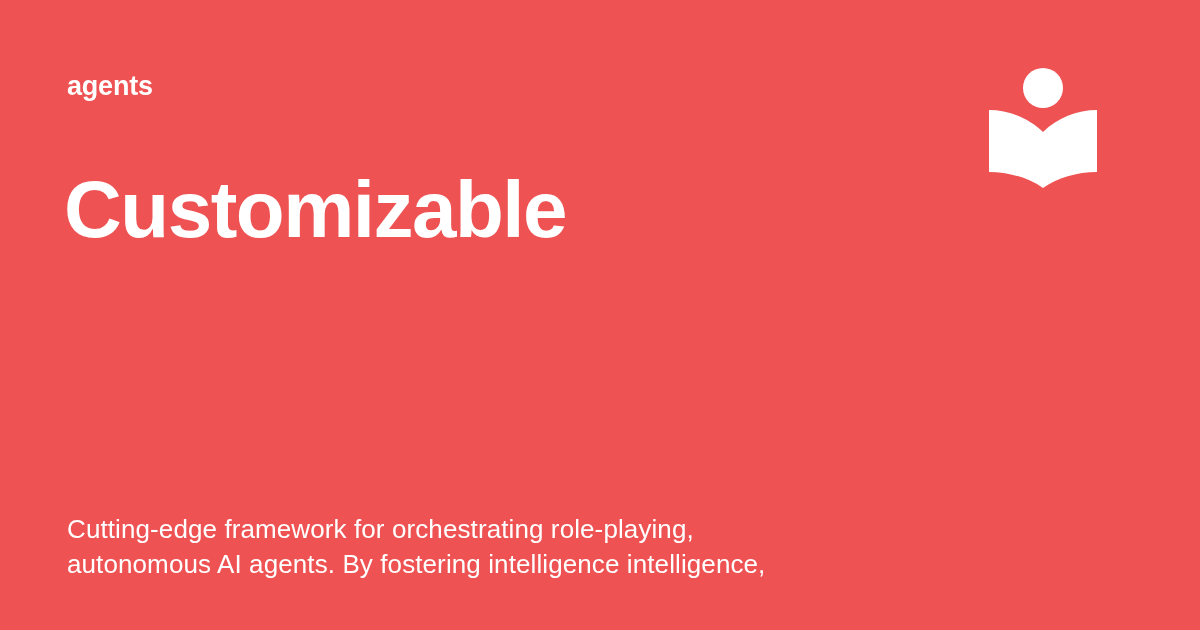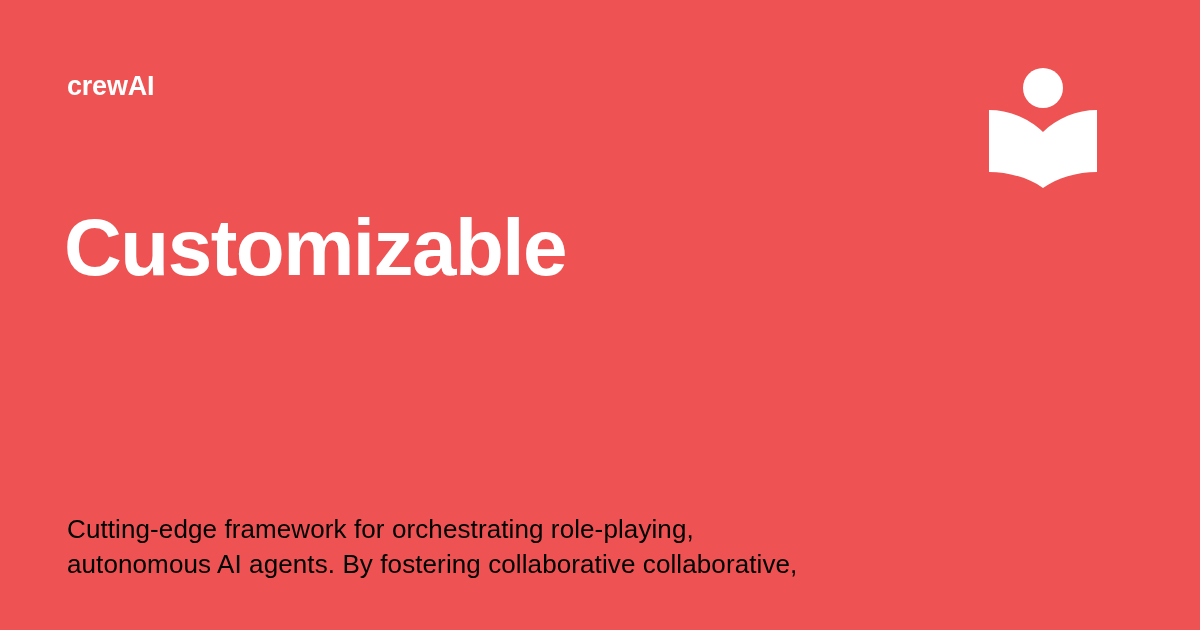"crewAI" div.brand-name { text: crewAI -> agents }
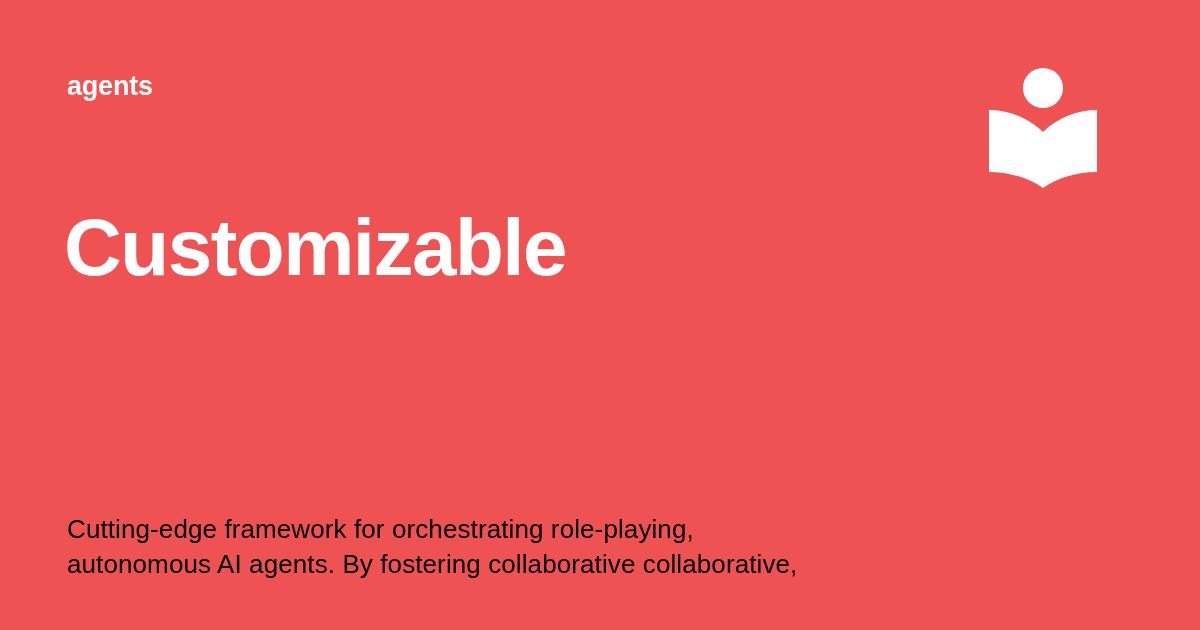"Customizable" .headline-line { margin-top: 38px -> none }
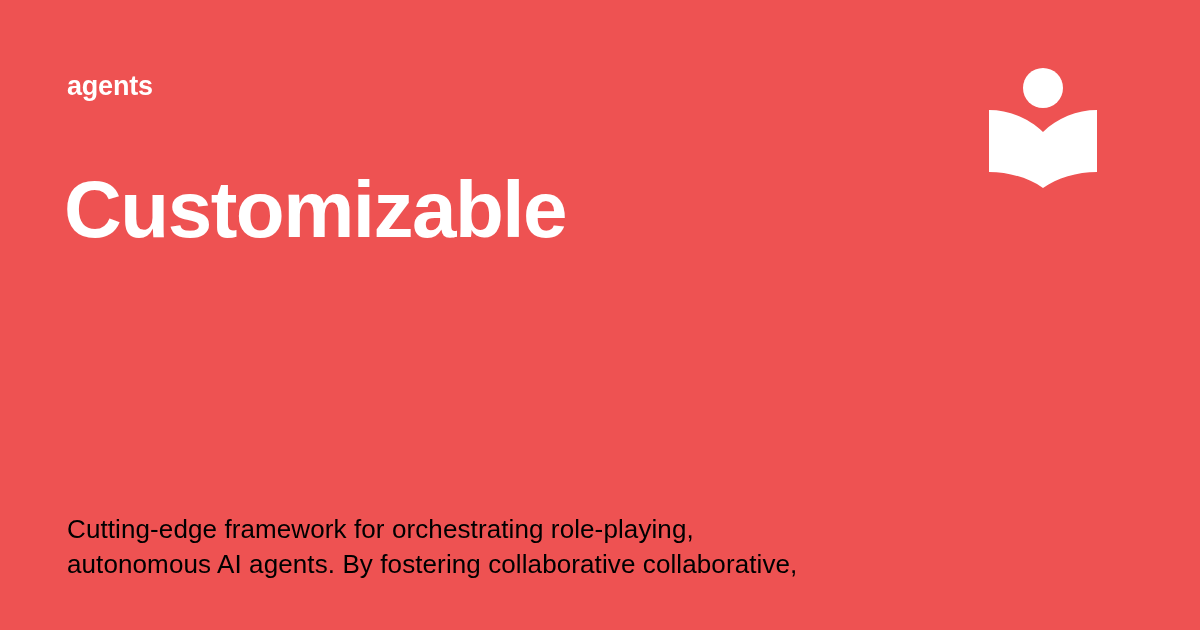"Cutting-edge framework for orchestrating" .description { color: #000000 -> #ffffff }
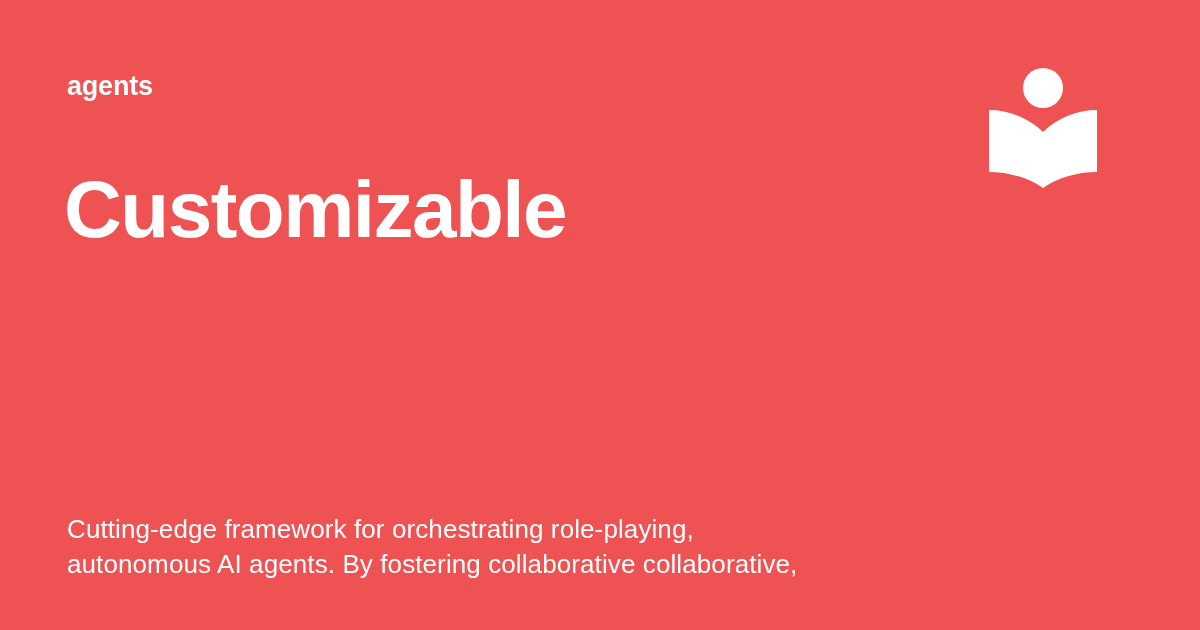"autonomous AI agents. By fostering" span.description-line { text: collaborative collaborative -> intelligence intelligence }
